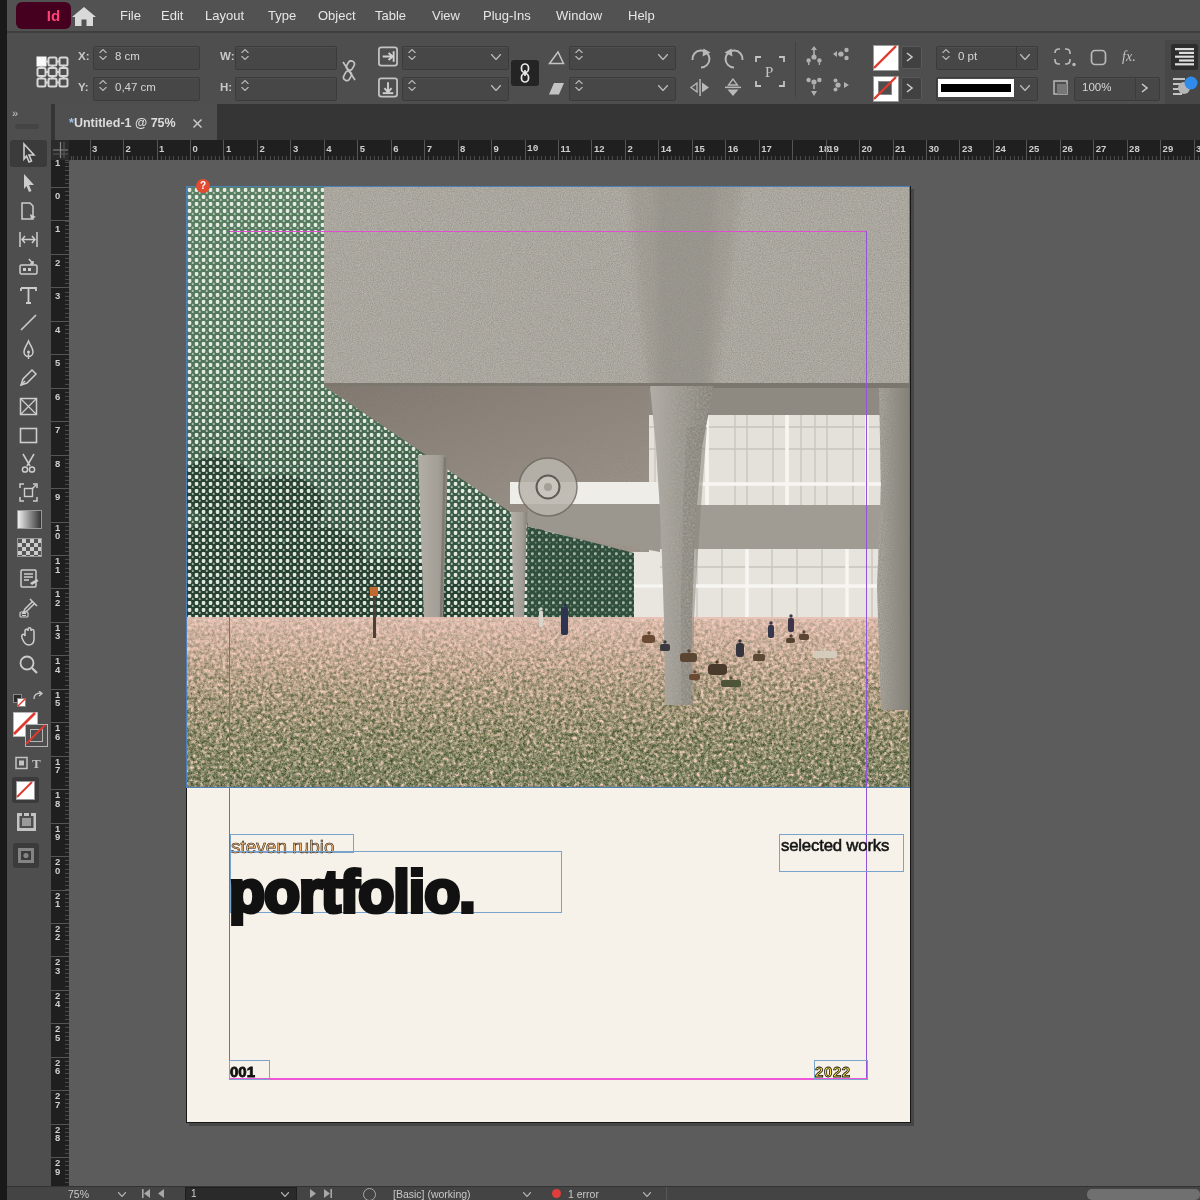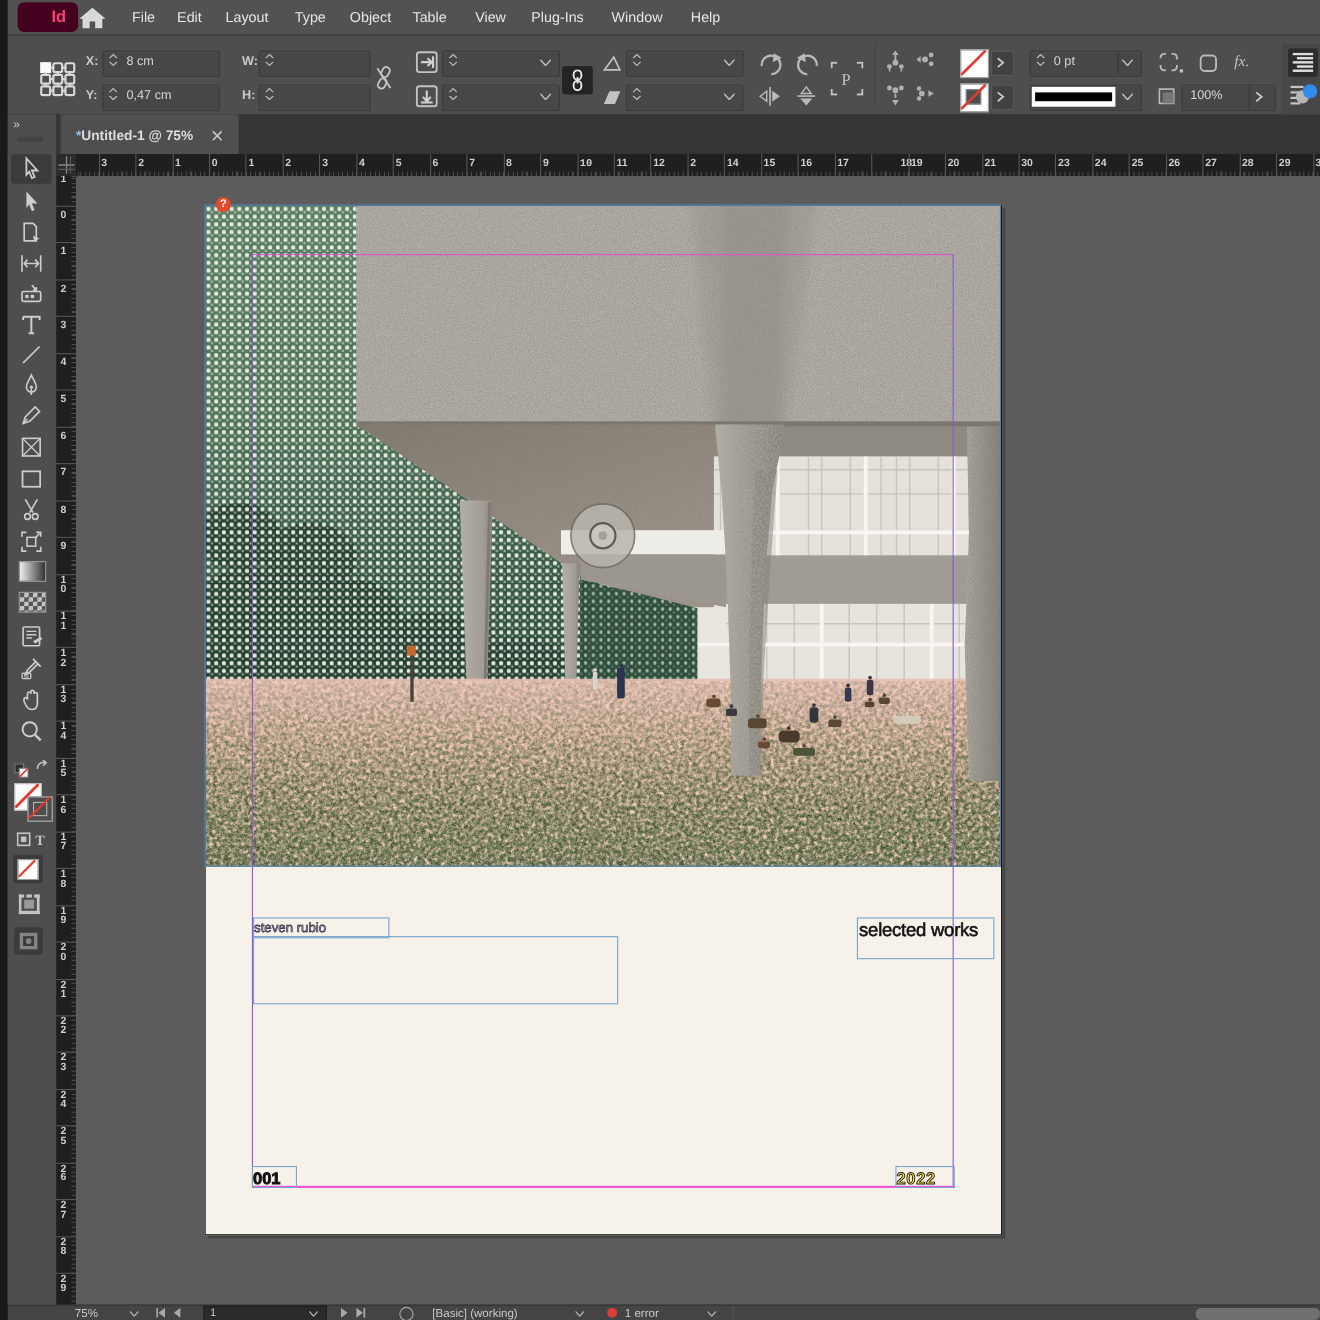"steven rubio" div.abs { color: #c4b5fd -> #fdba74; font-size: 12px -> 19px }
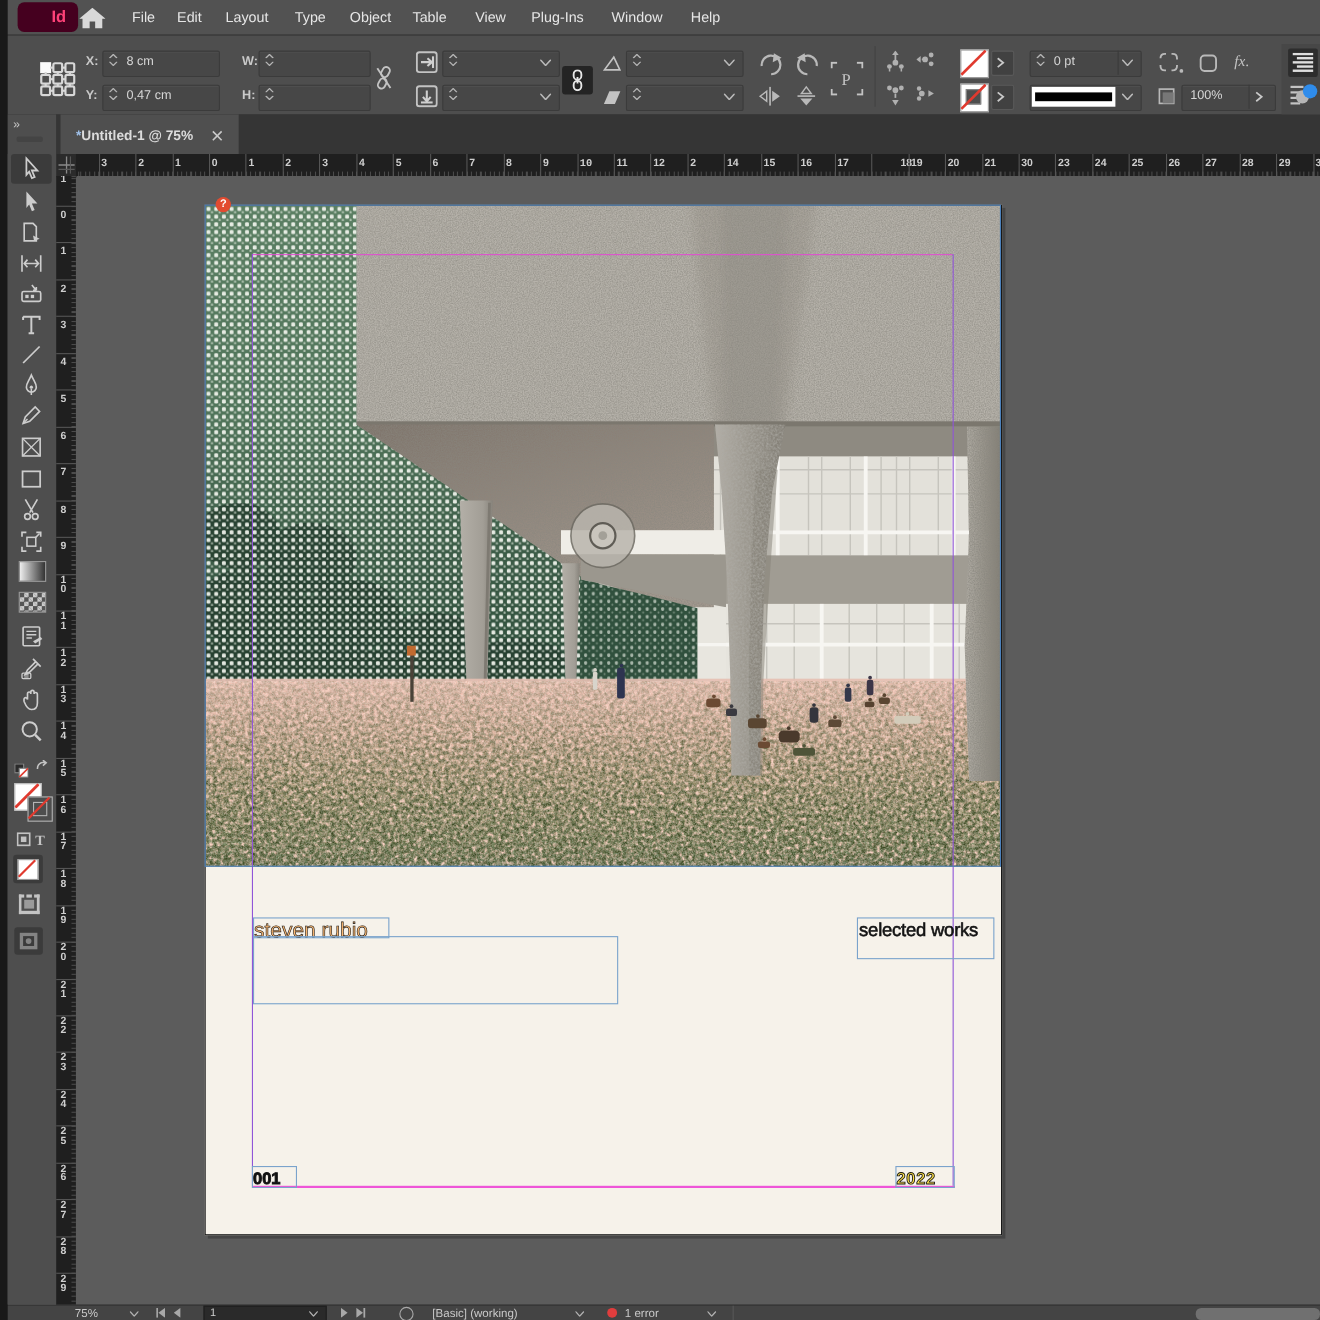"portfolio." div.abs { html: none -> <div>portfolio.</div> }
